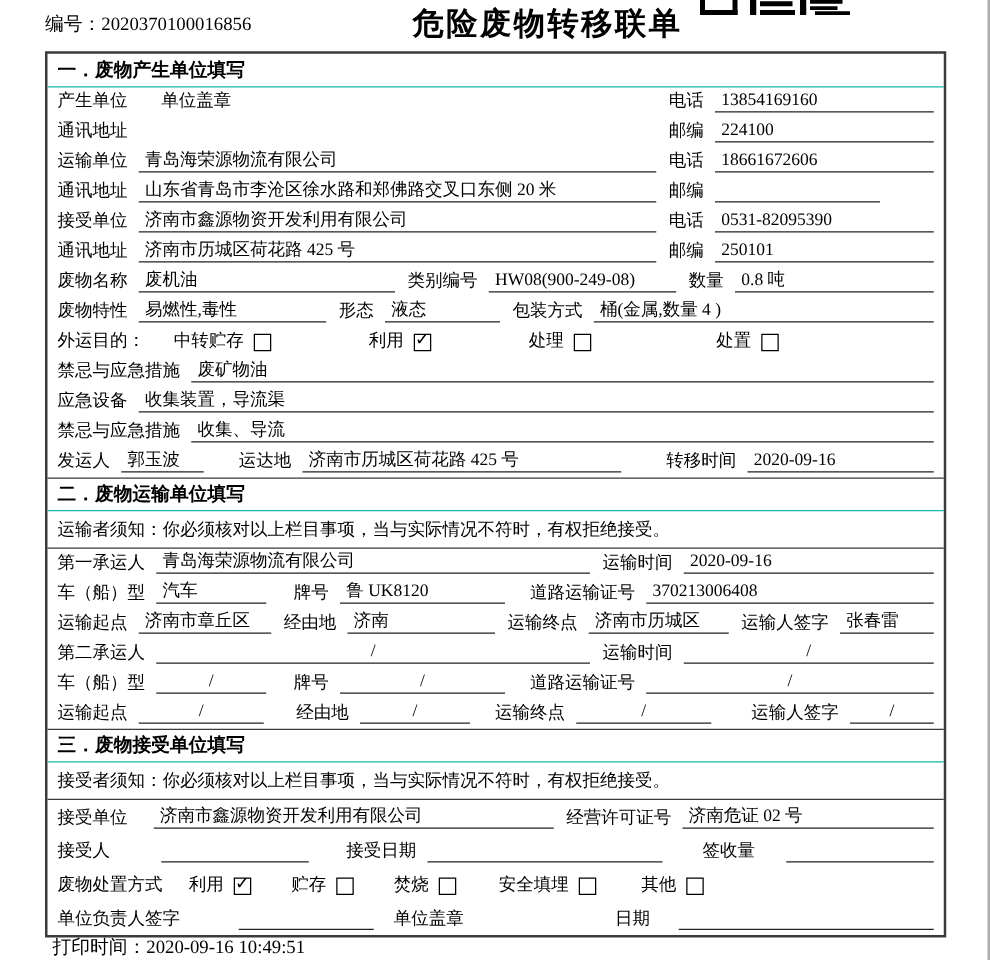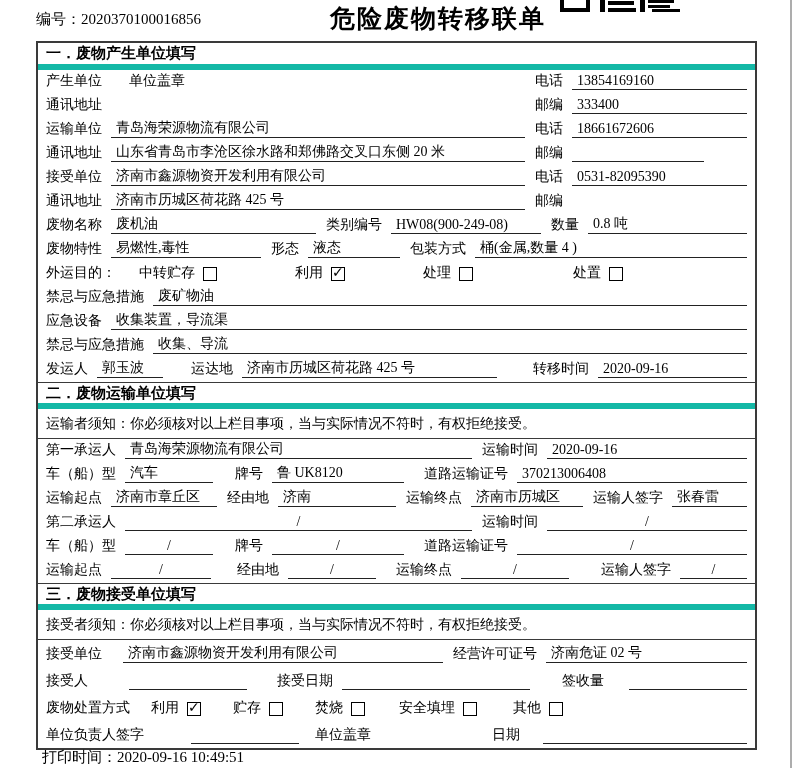"一．废物产生单位填写" .sec-h { border-bottom: 6px solid #14b8a6 -> 1px solid #14b8a6 }
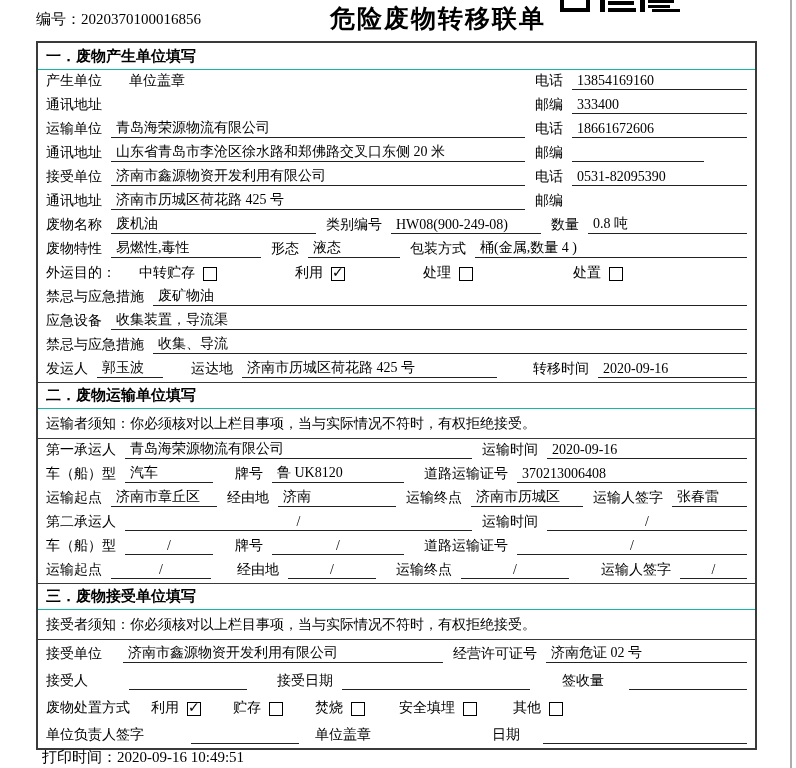"333400" span.uv { text: 333400 -> 224100 }
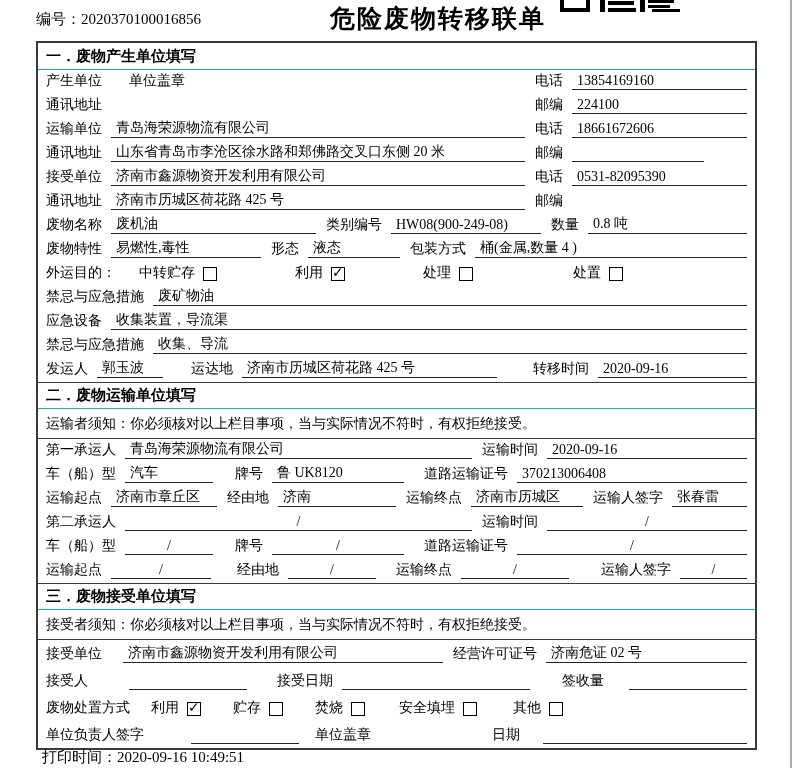"250101" span.uv { html: none -> <span>250101</span> }
